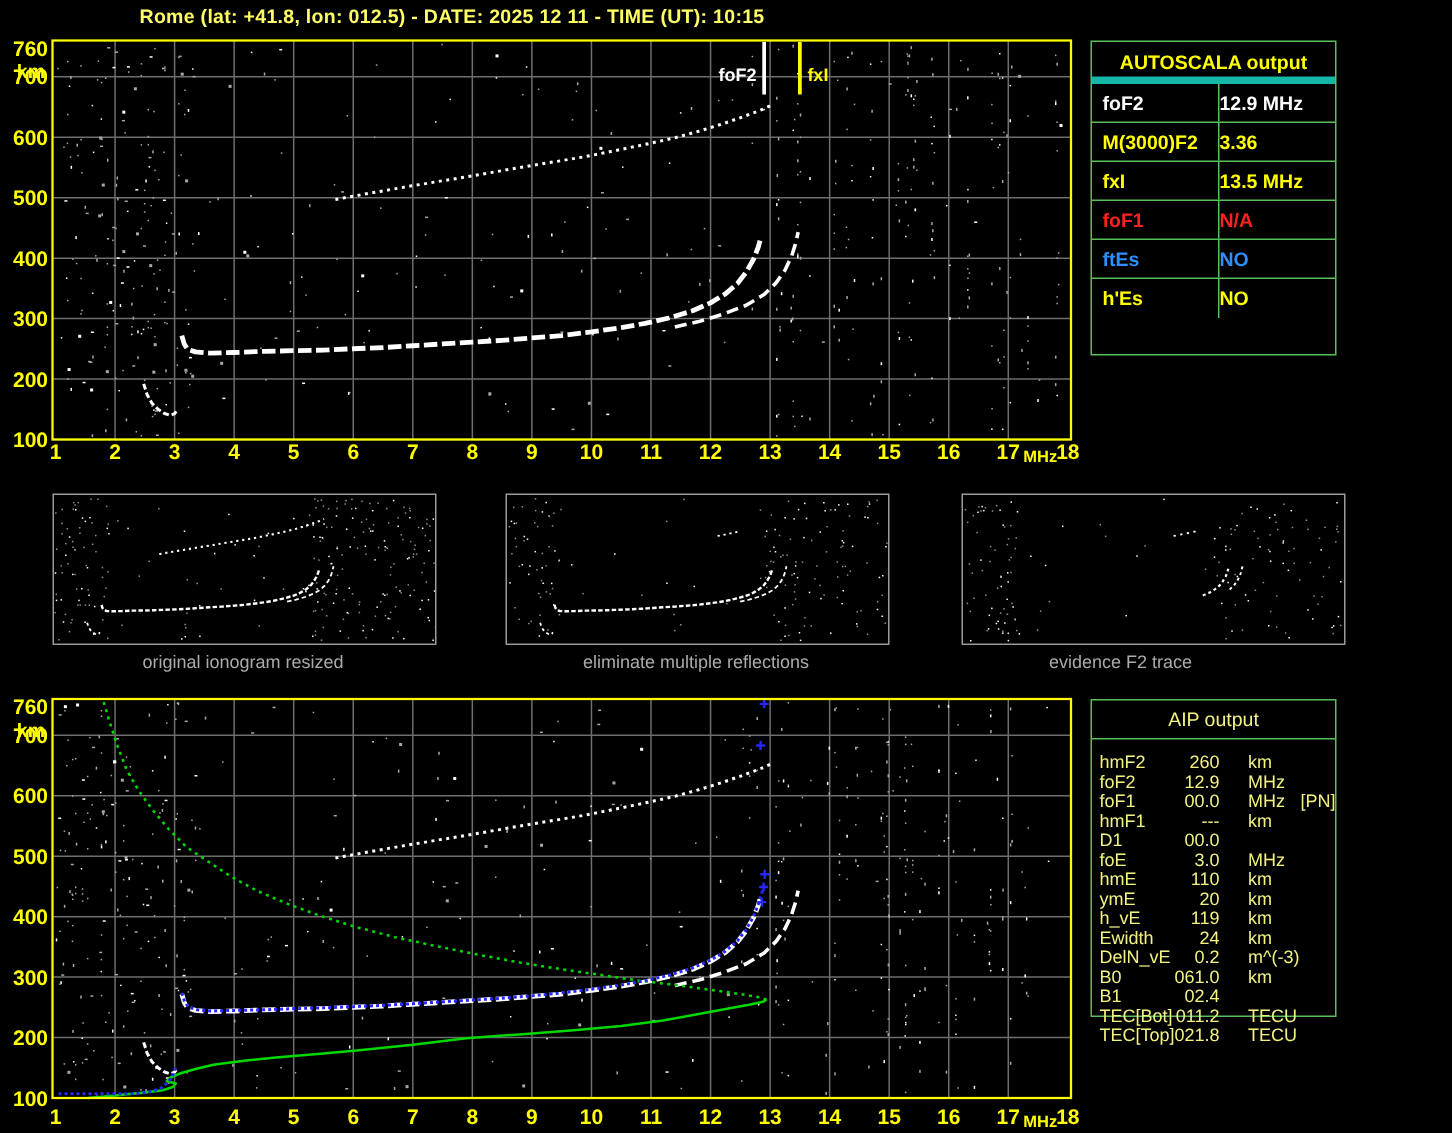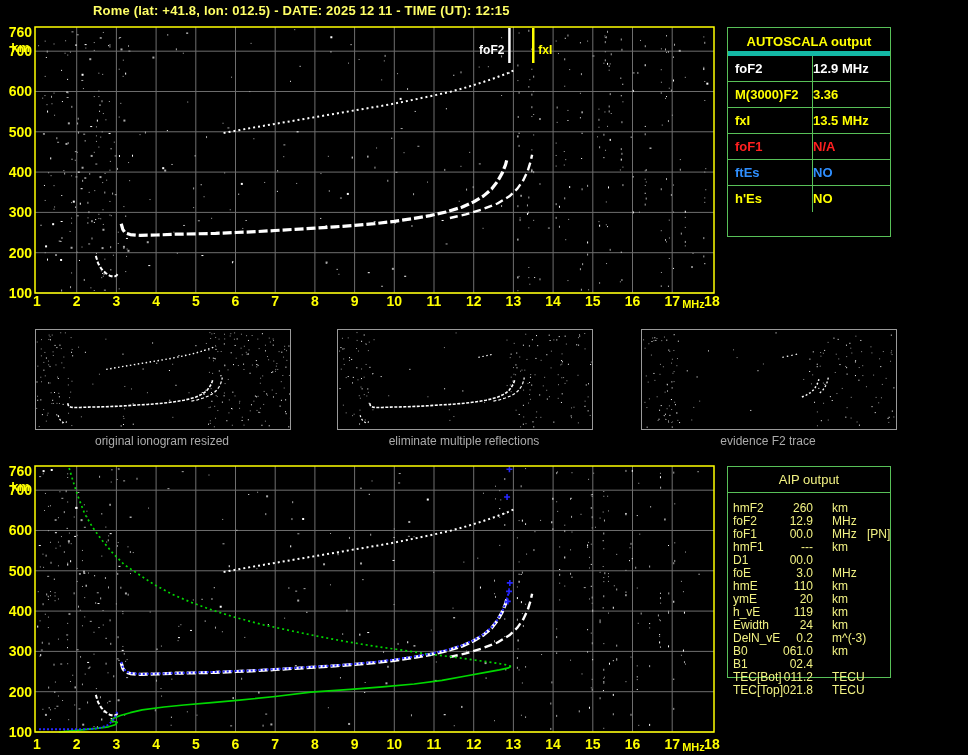"Rome (lat: +41.8, lon: 012.5)" div.title { text: 12:15 -> 10:15 }
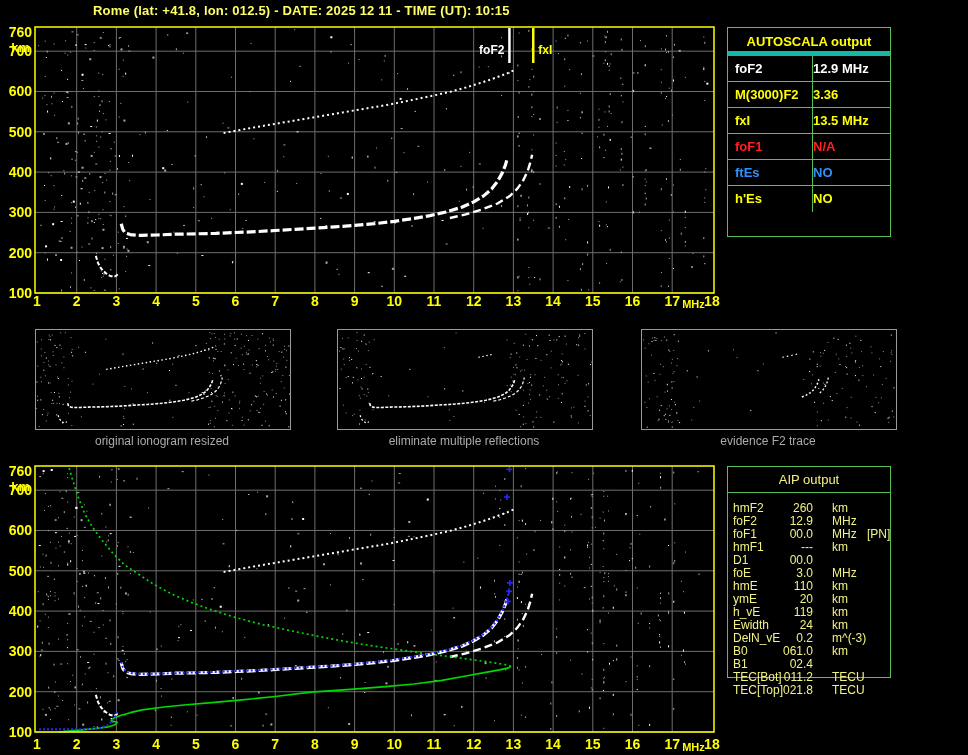"evidence F2 trace" div.caption { left: 641px -> 620px }
